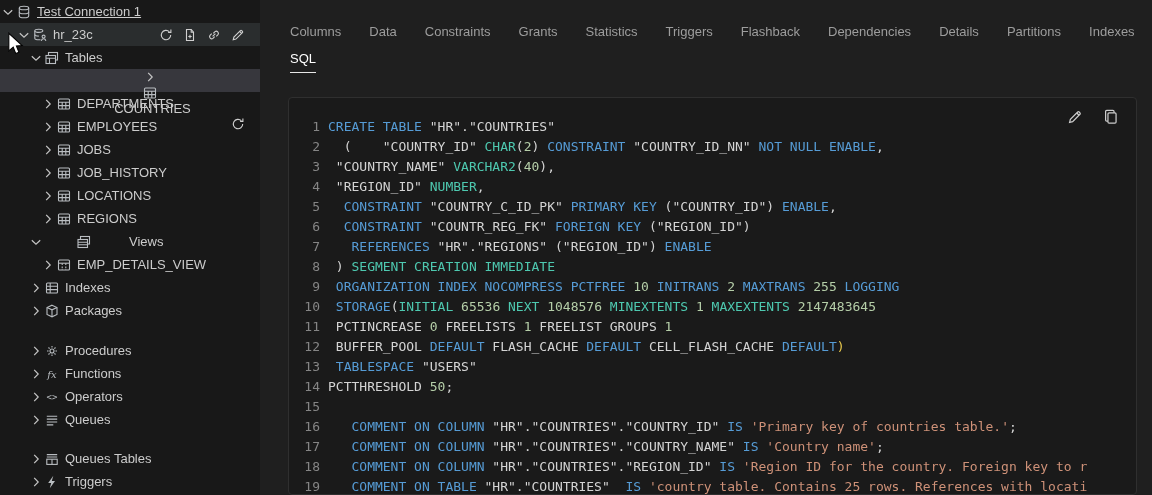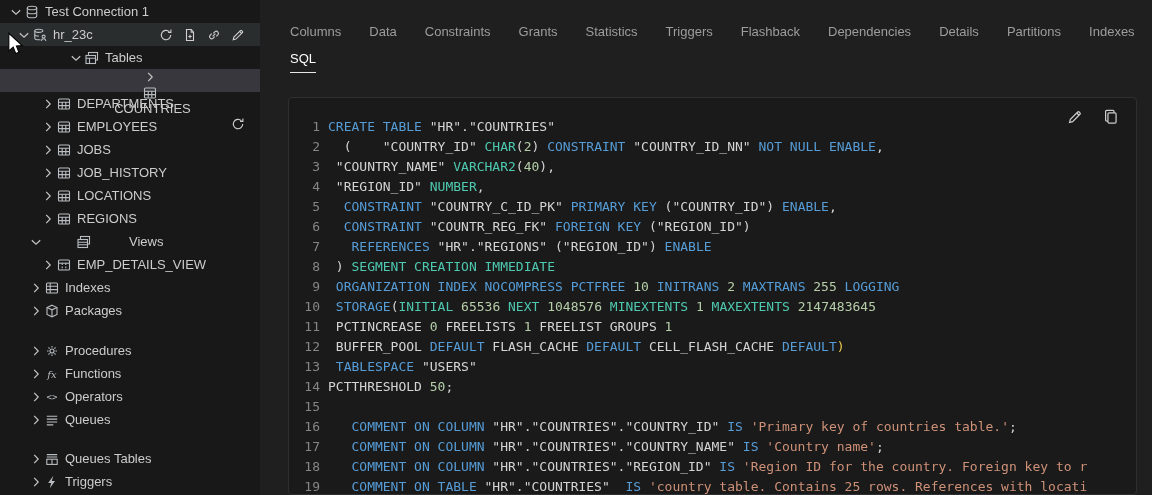"Test Connection 1" div.tree-row { padding-left: 8px -> 0; text-decoration: none -> underline }
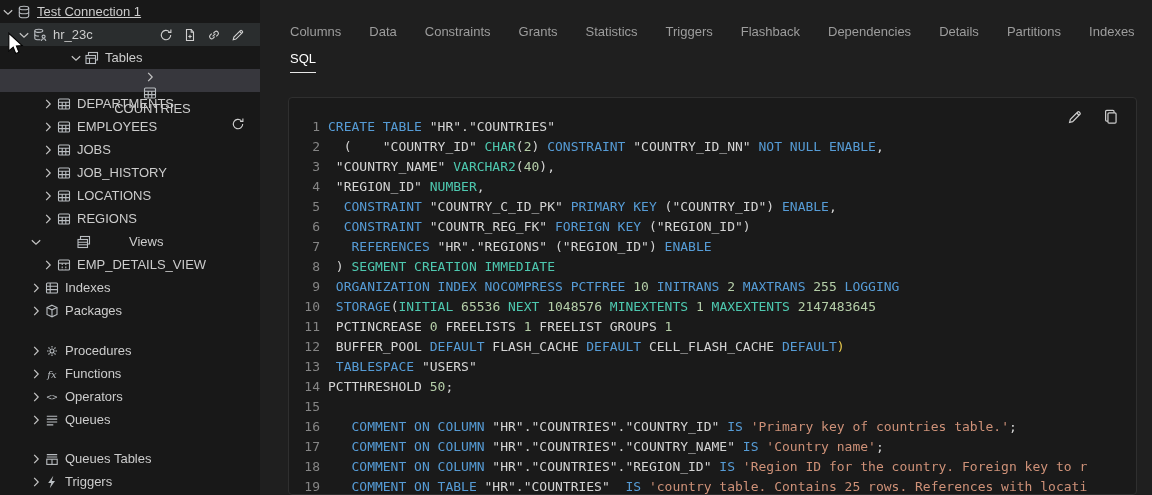"Tables" div.tree-row { margin-left: 40px -> none }
